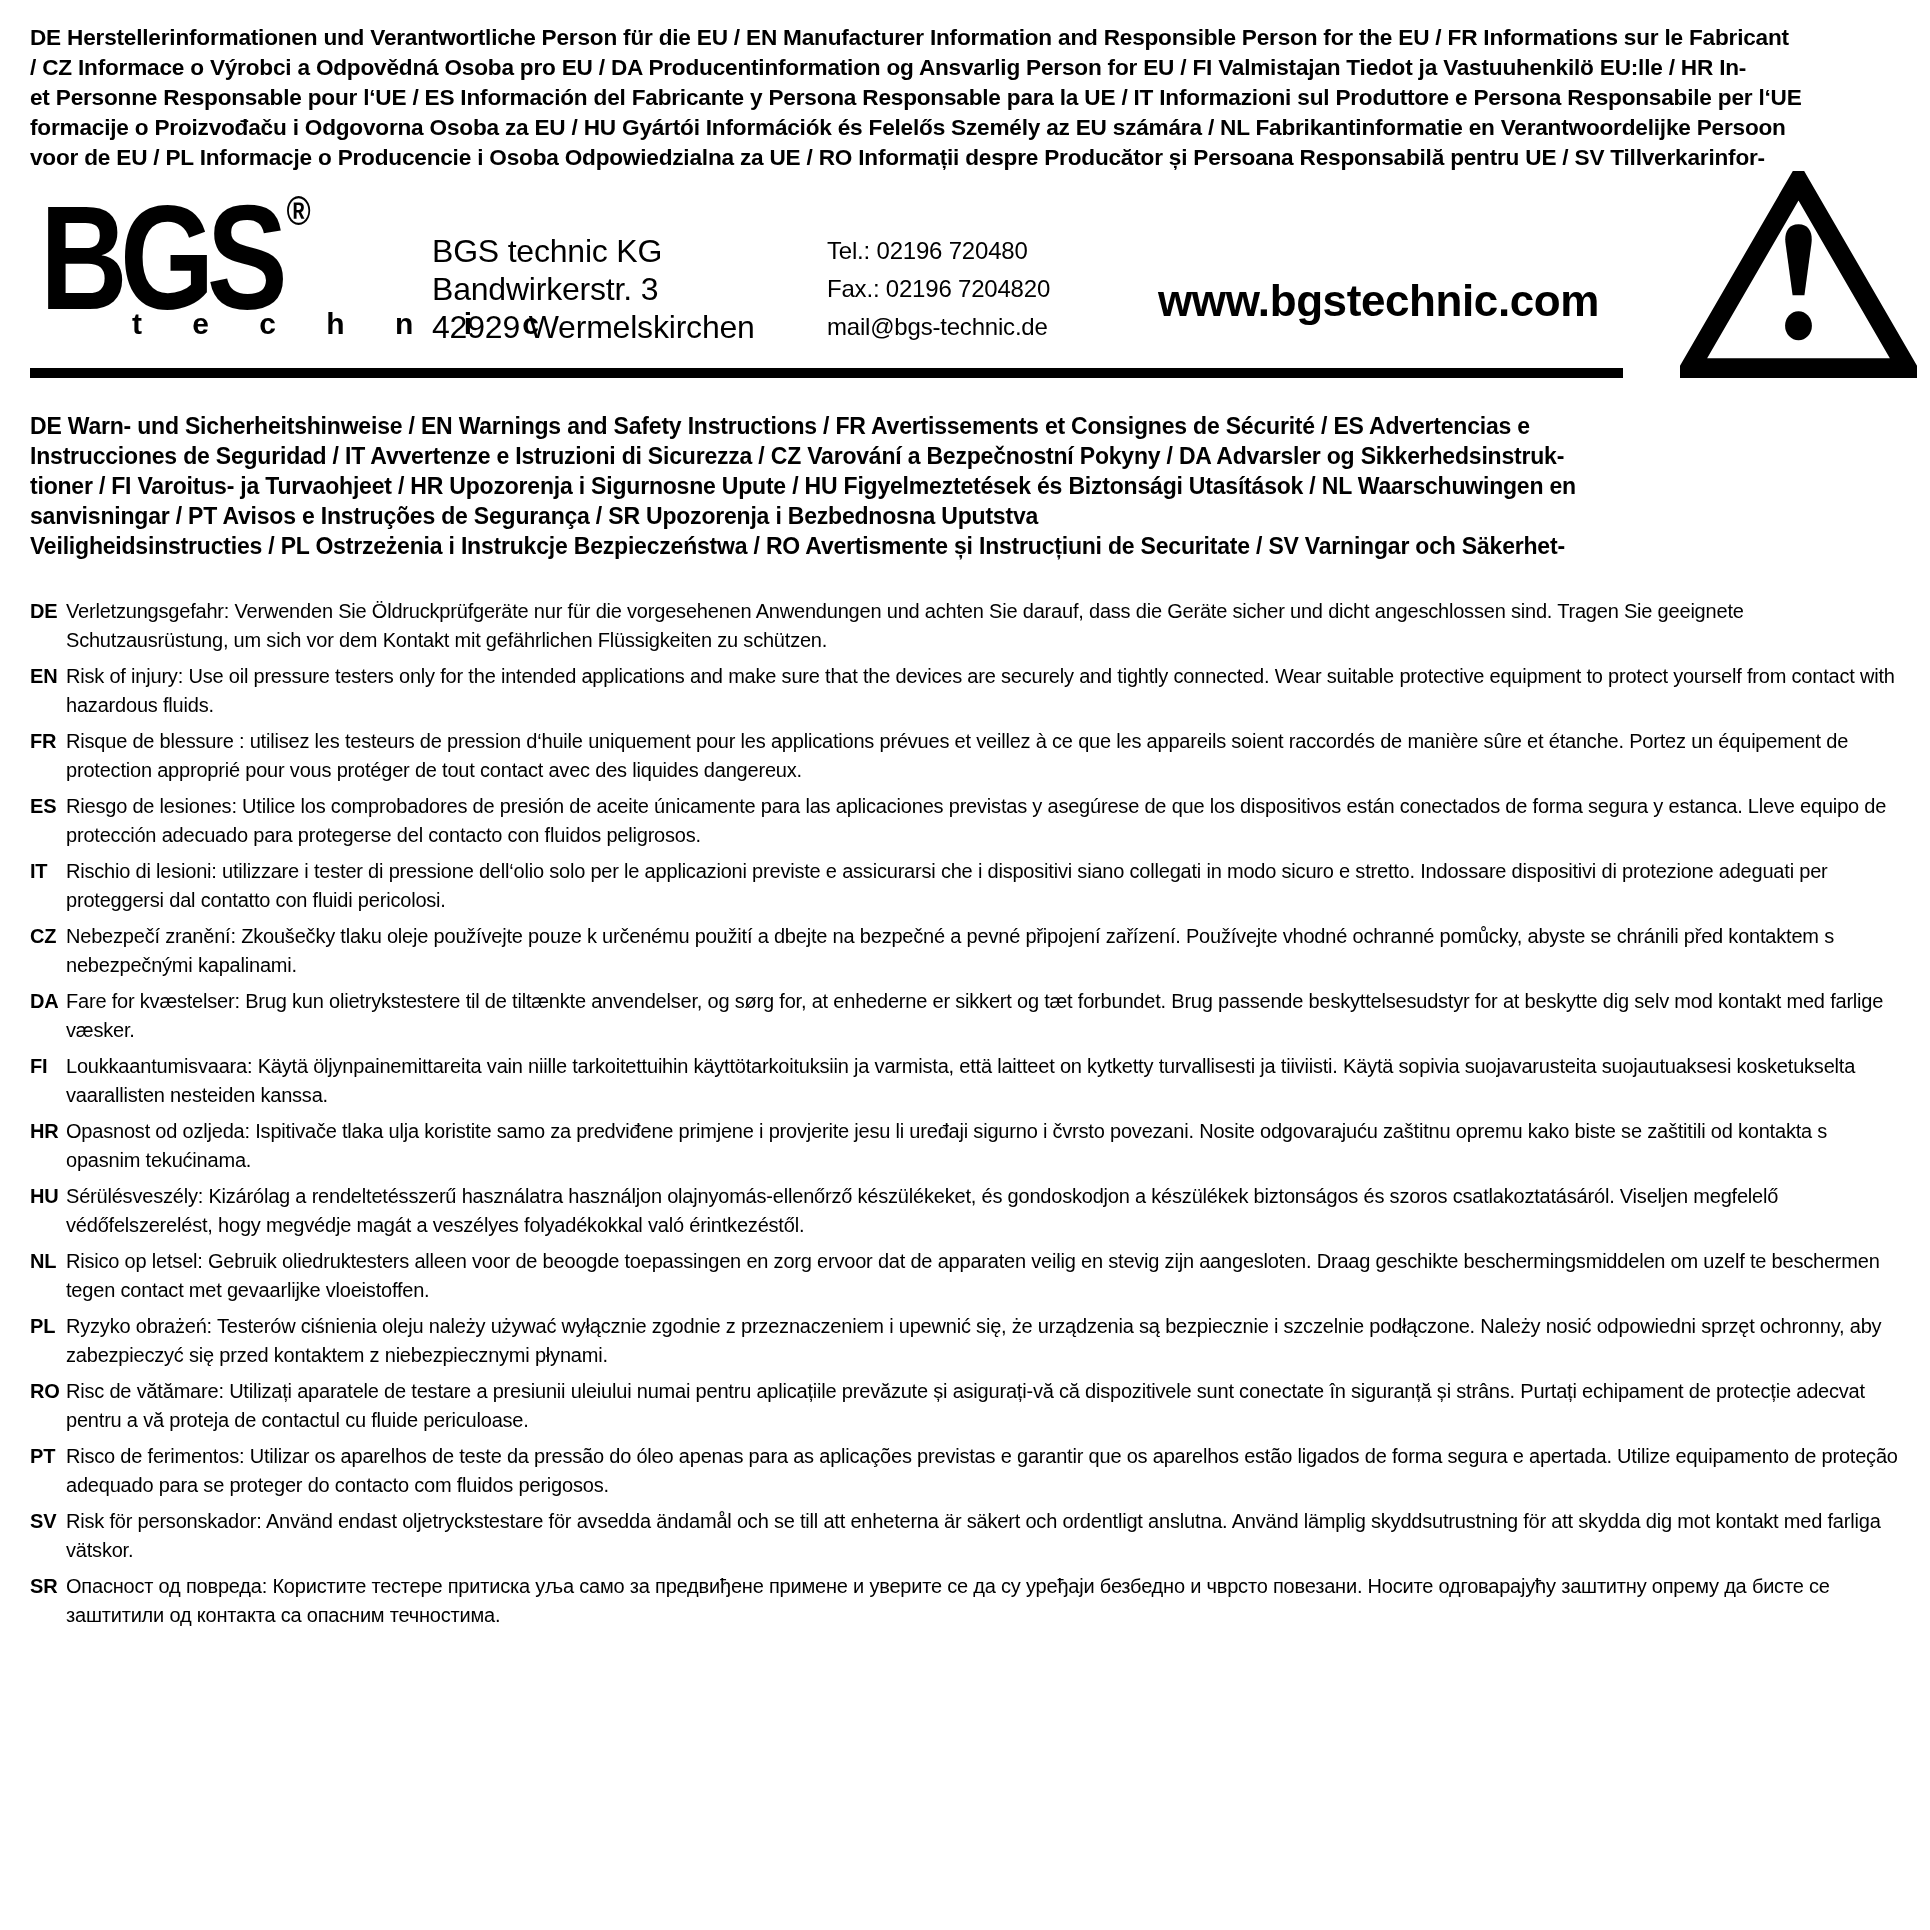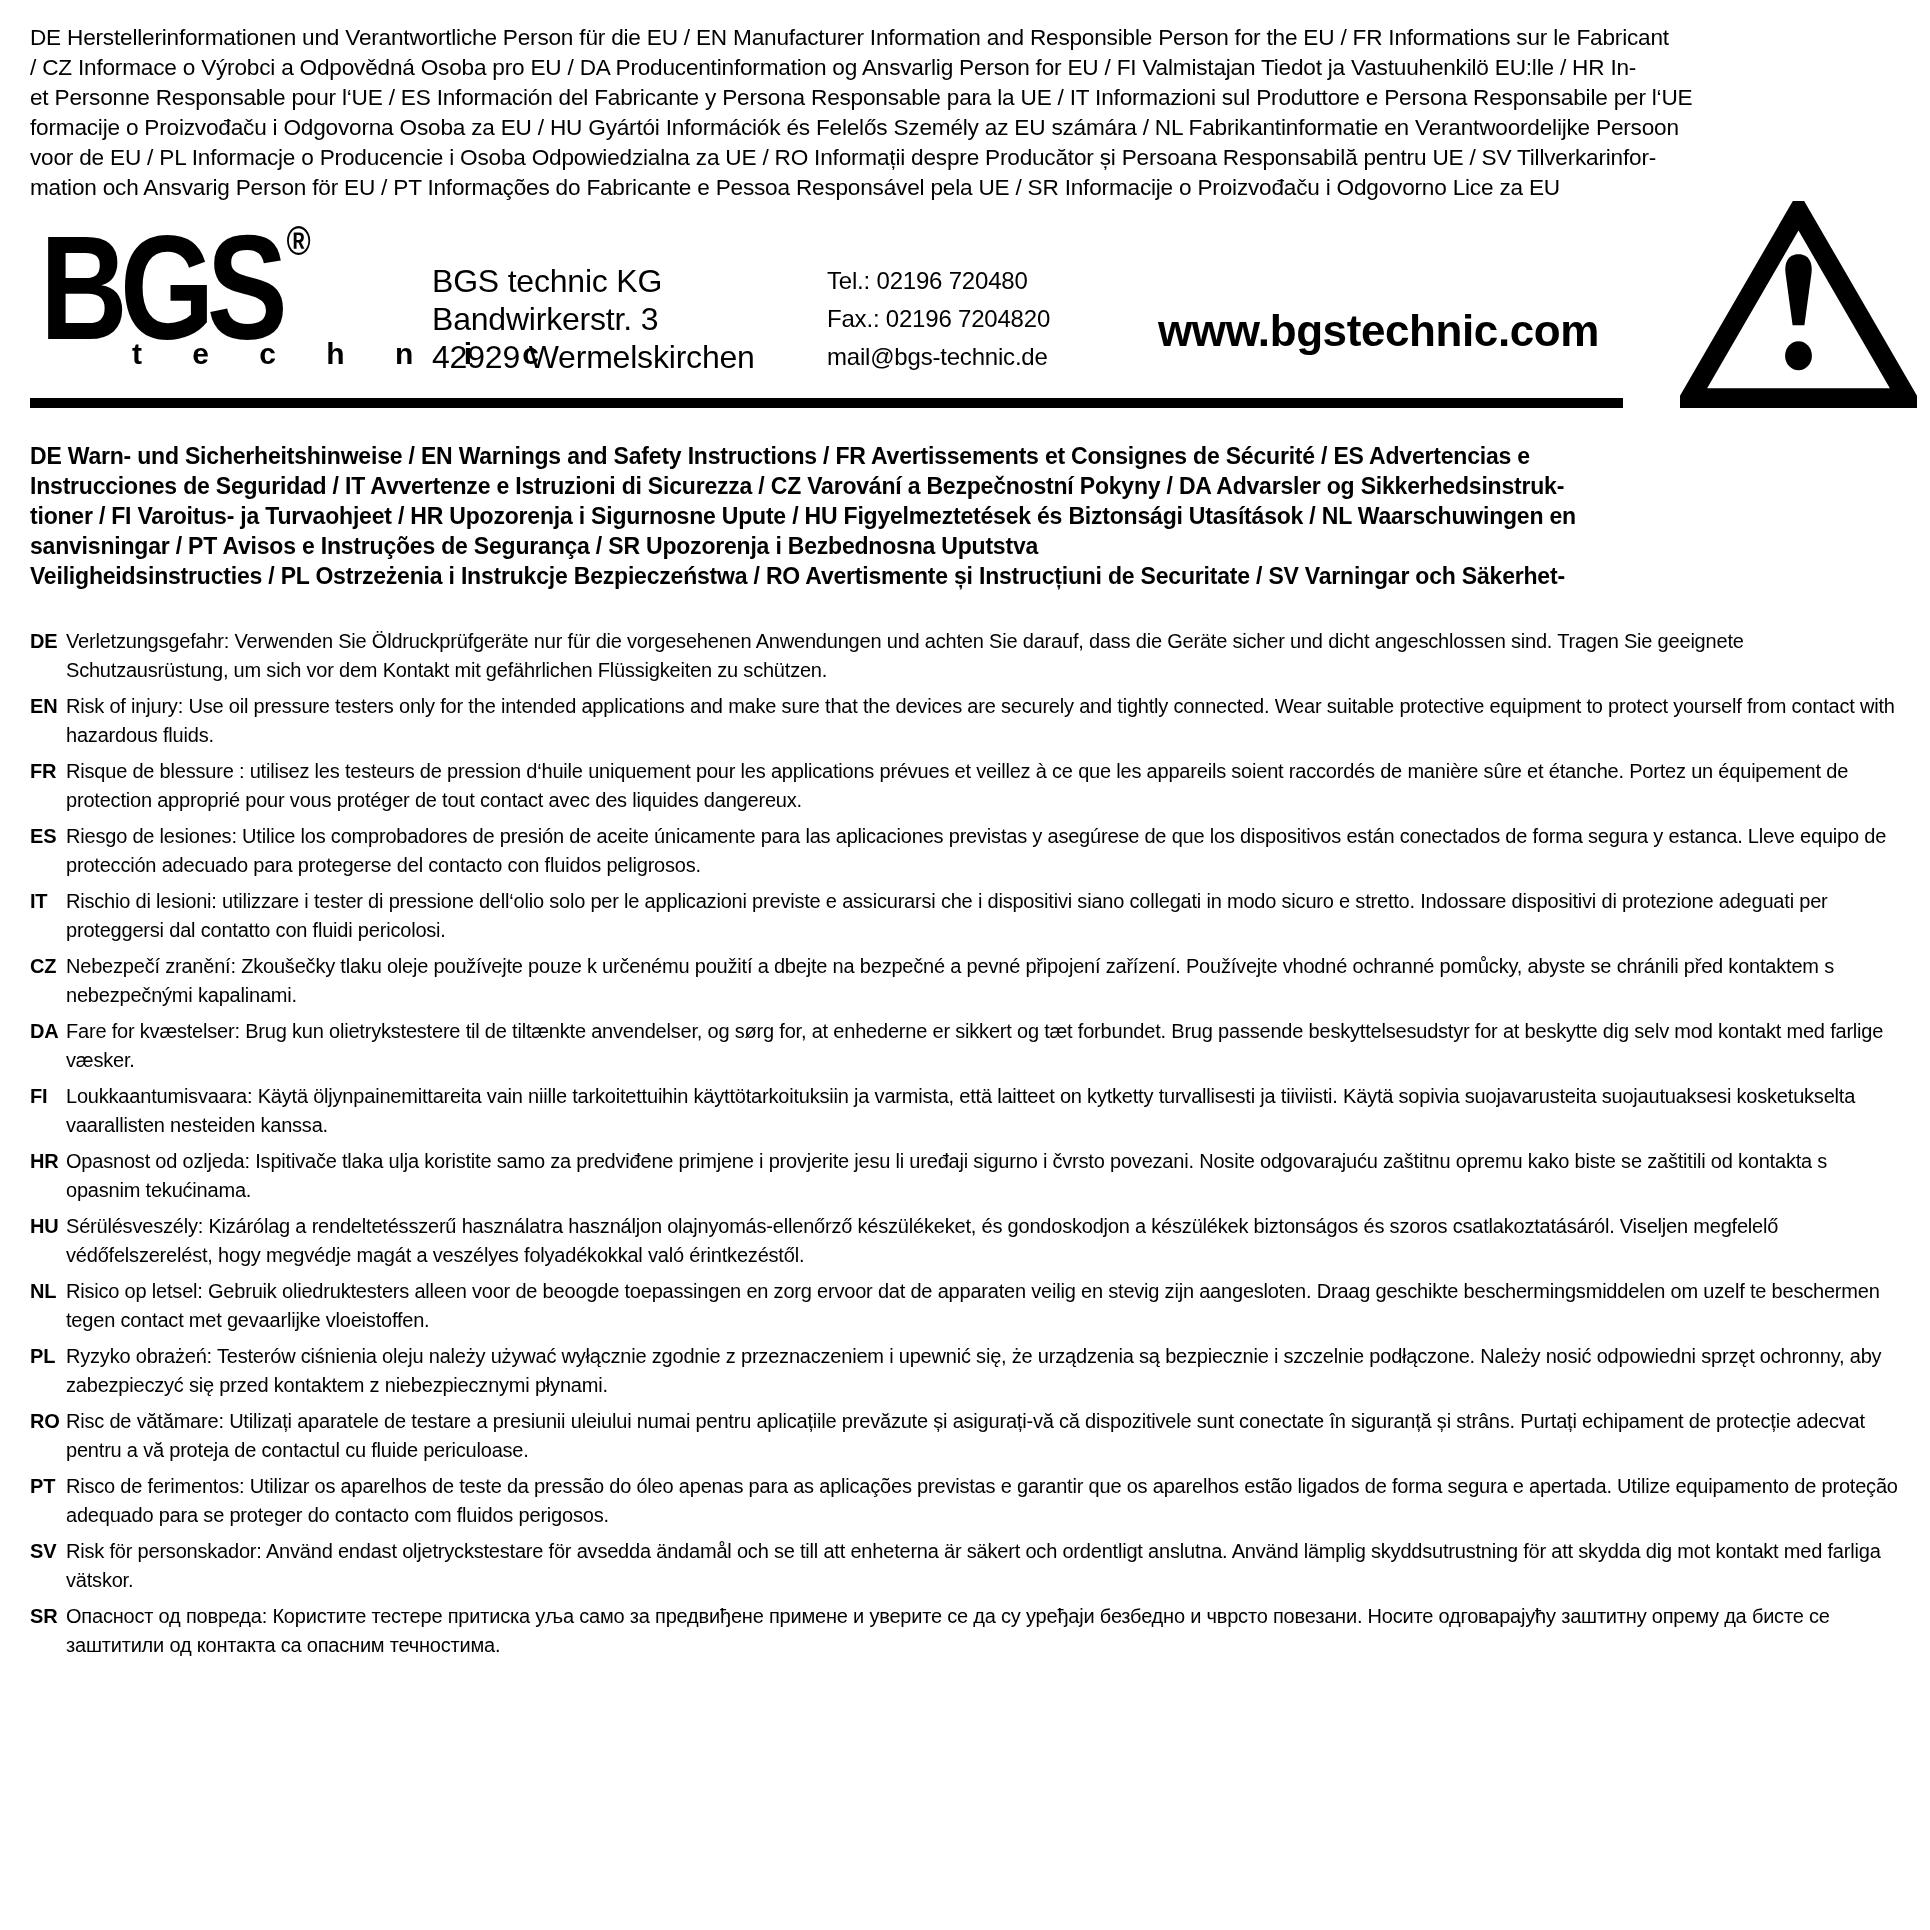"DE Herstellerinformationen und" .h1 { font-weight: normal -> bold }
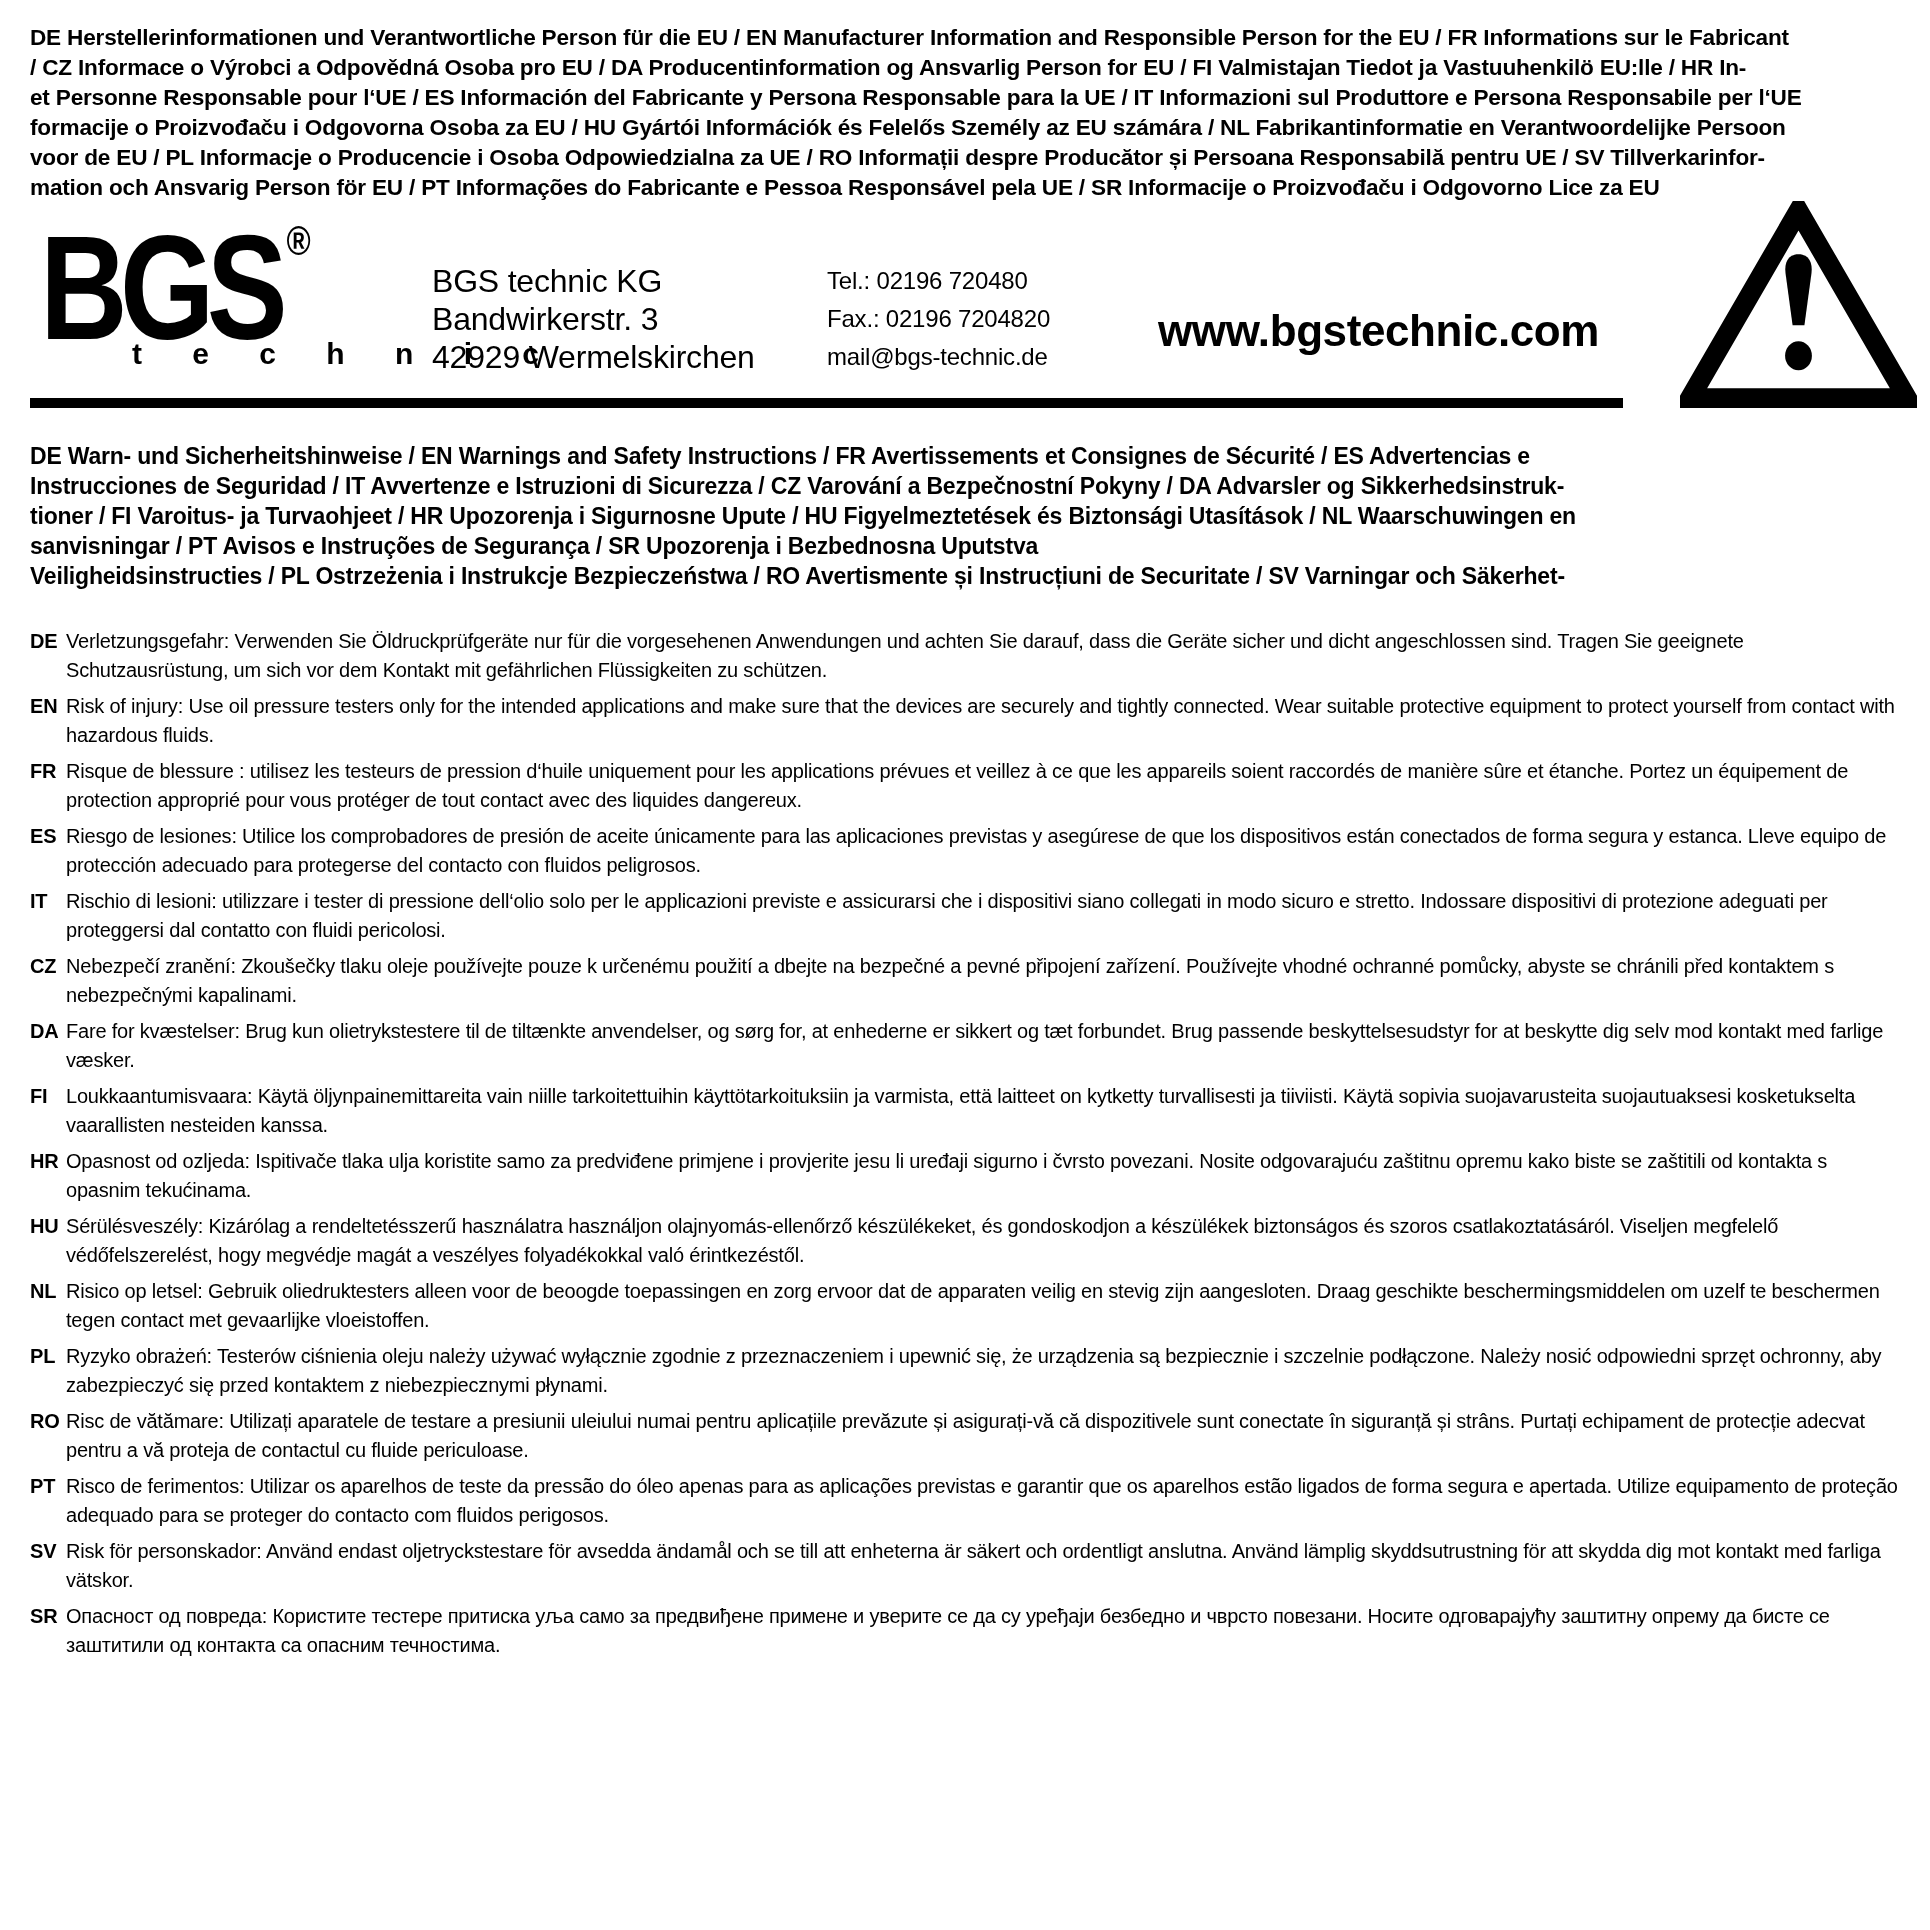"mation och Ansvarig Person för" div { html: <div>mation och Ansvarig Person för EU / PT Informações do Fabricante e Pessoa Responsável pela UE / SR Informacije o Proizvođaču i Odgovorno Lice za EU</div> -> none }
